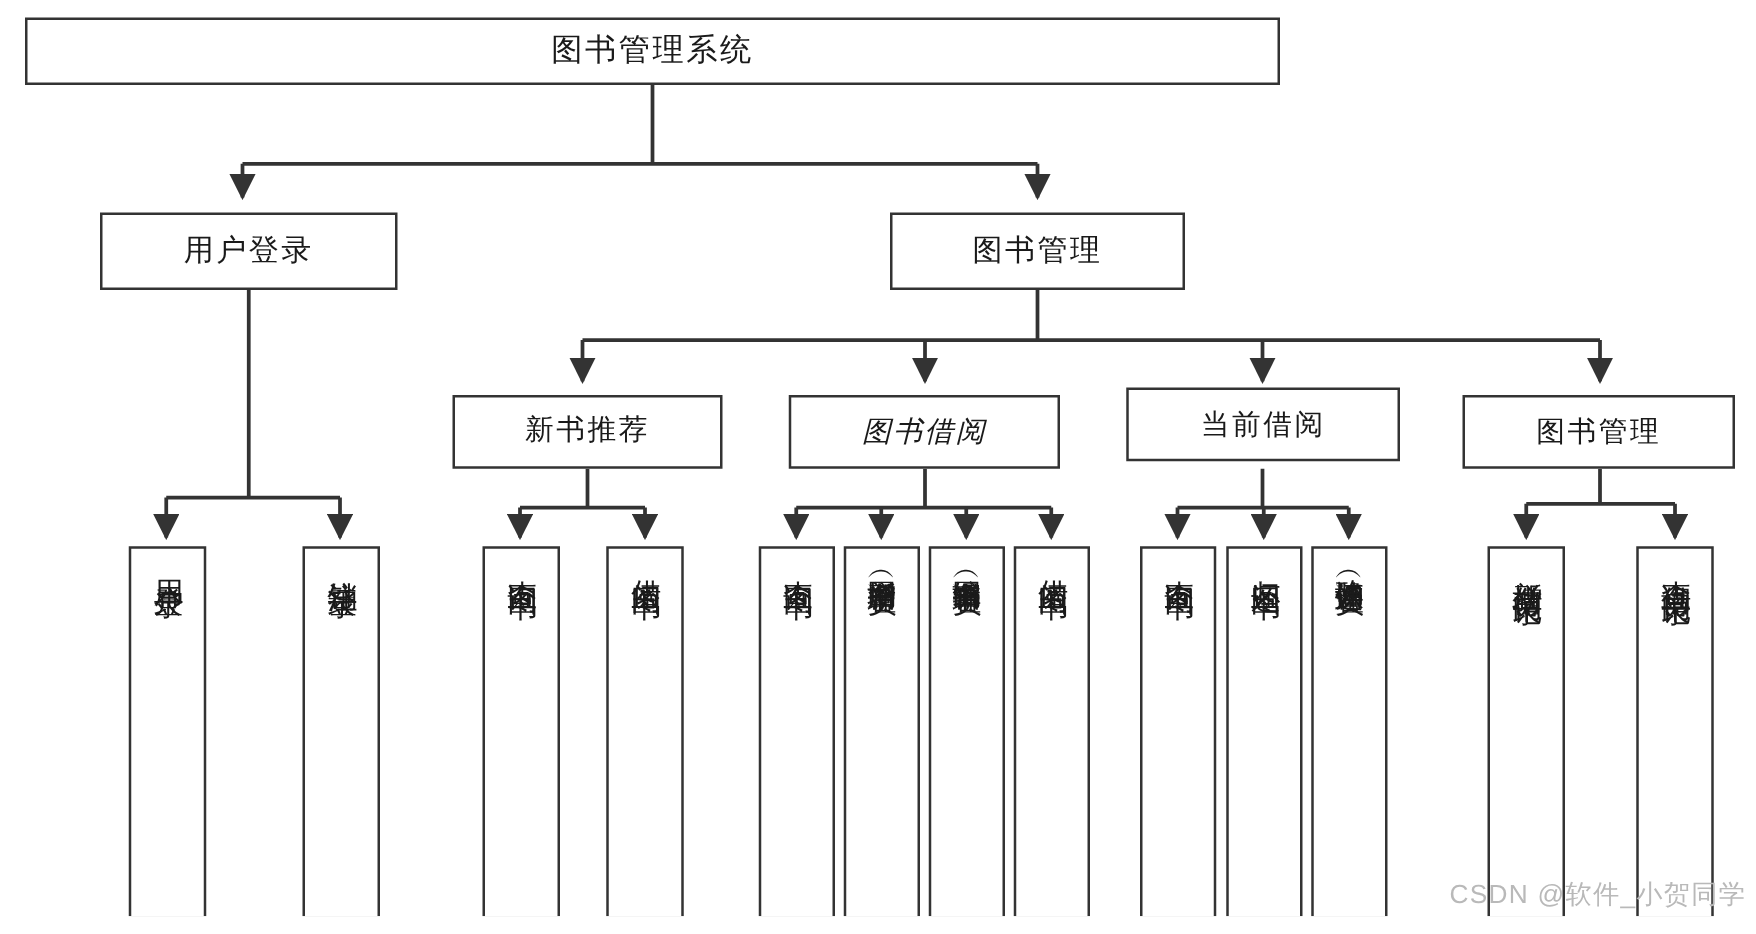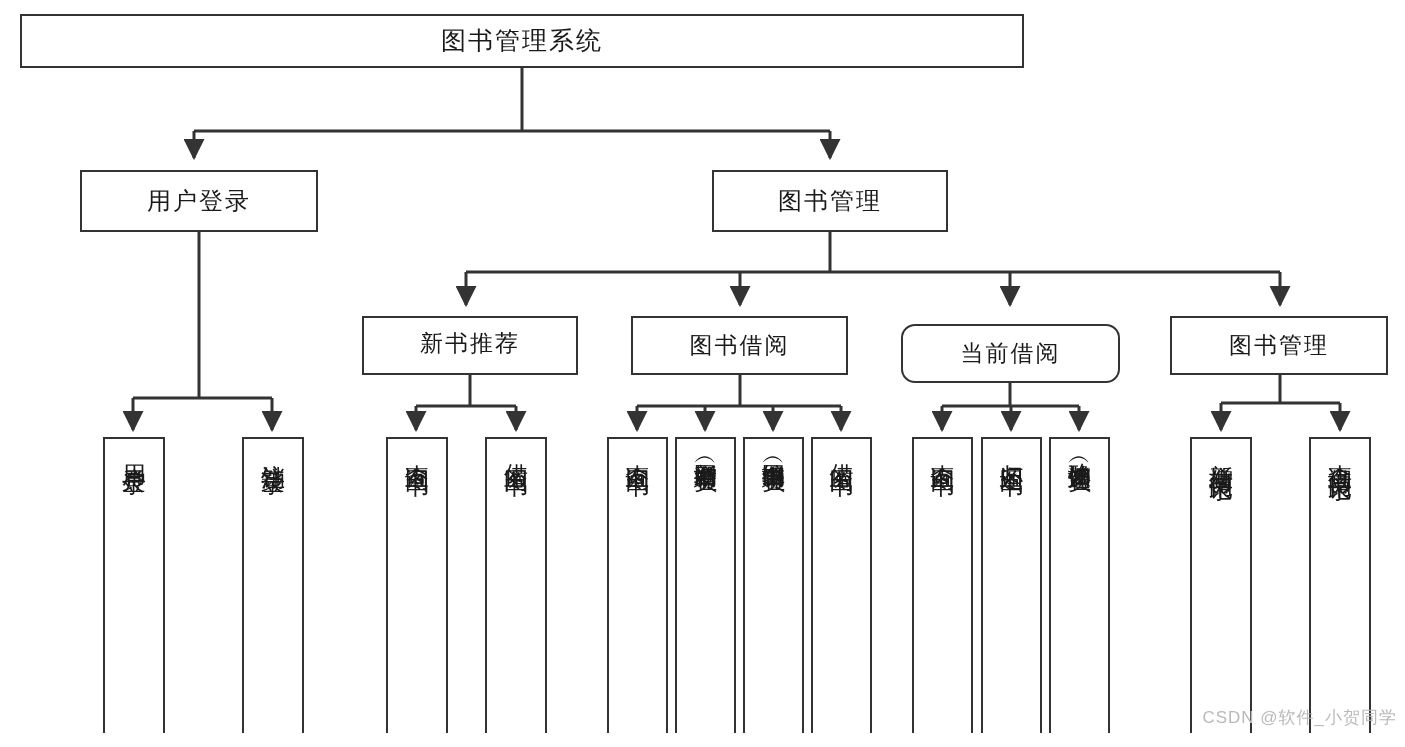"图书借阅" div.node { font-style: none -> italic }
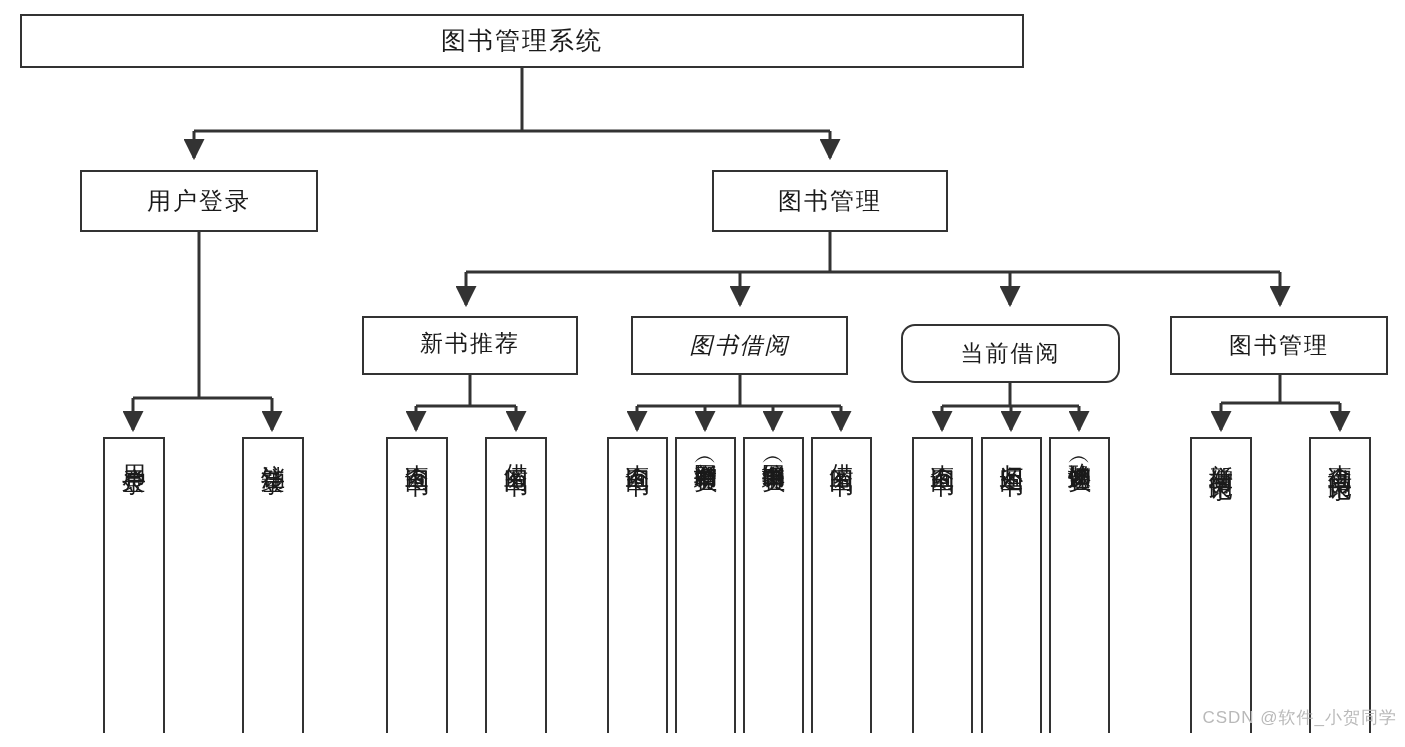"当前借阅" div.node { border-radius: 14px -> none; top: 324px -> 310px }
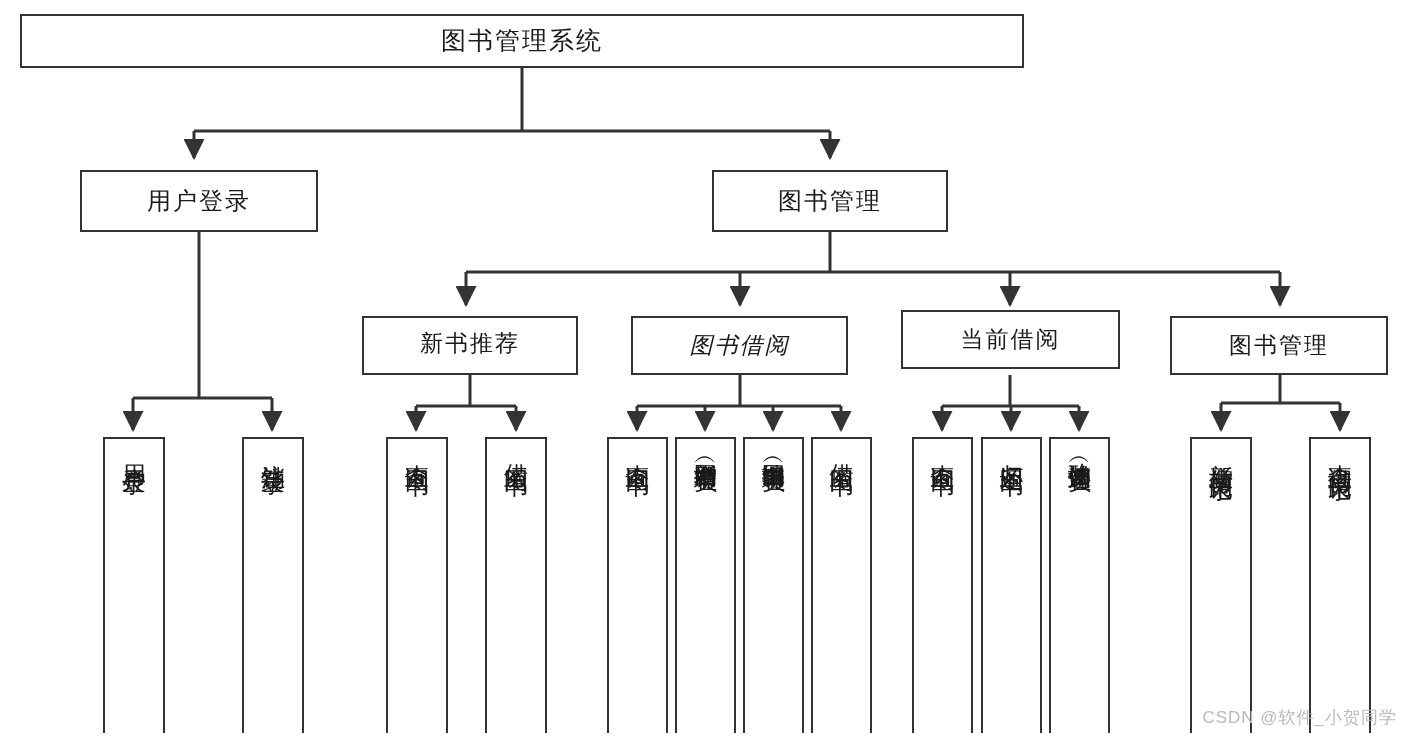"CSDN @软件_小贺同学" .watermark { font-size: 17px -> 21px }
